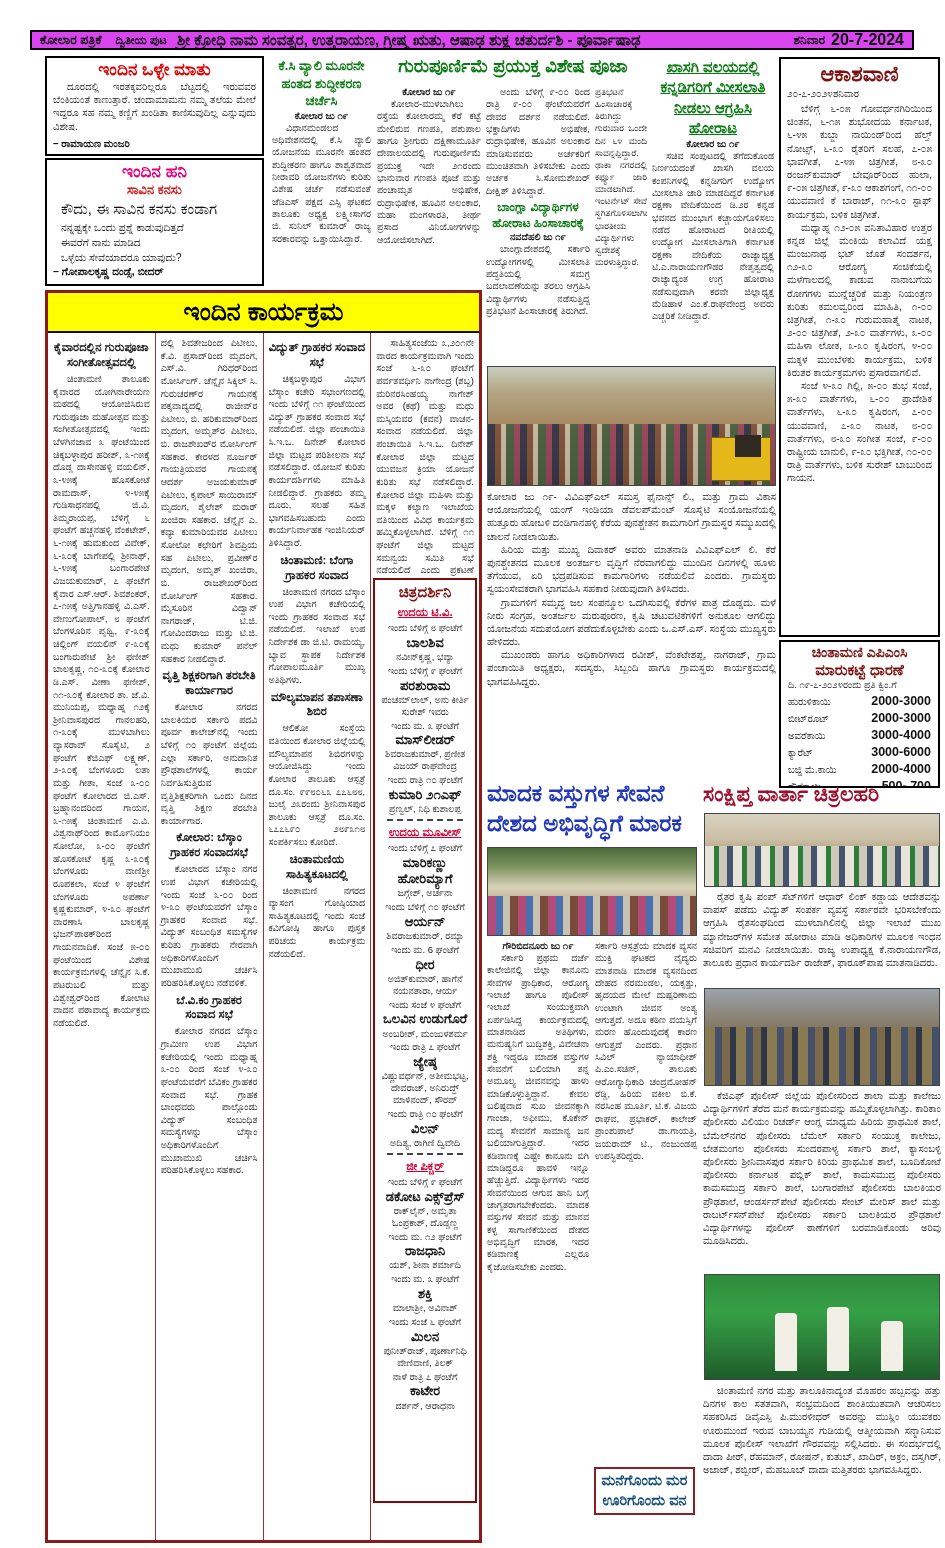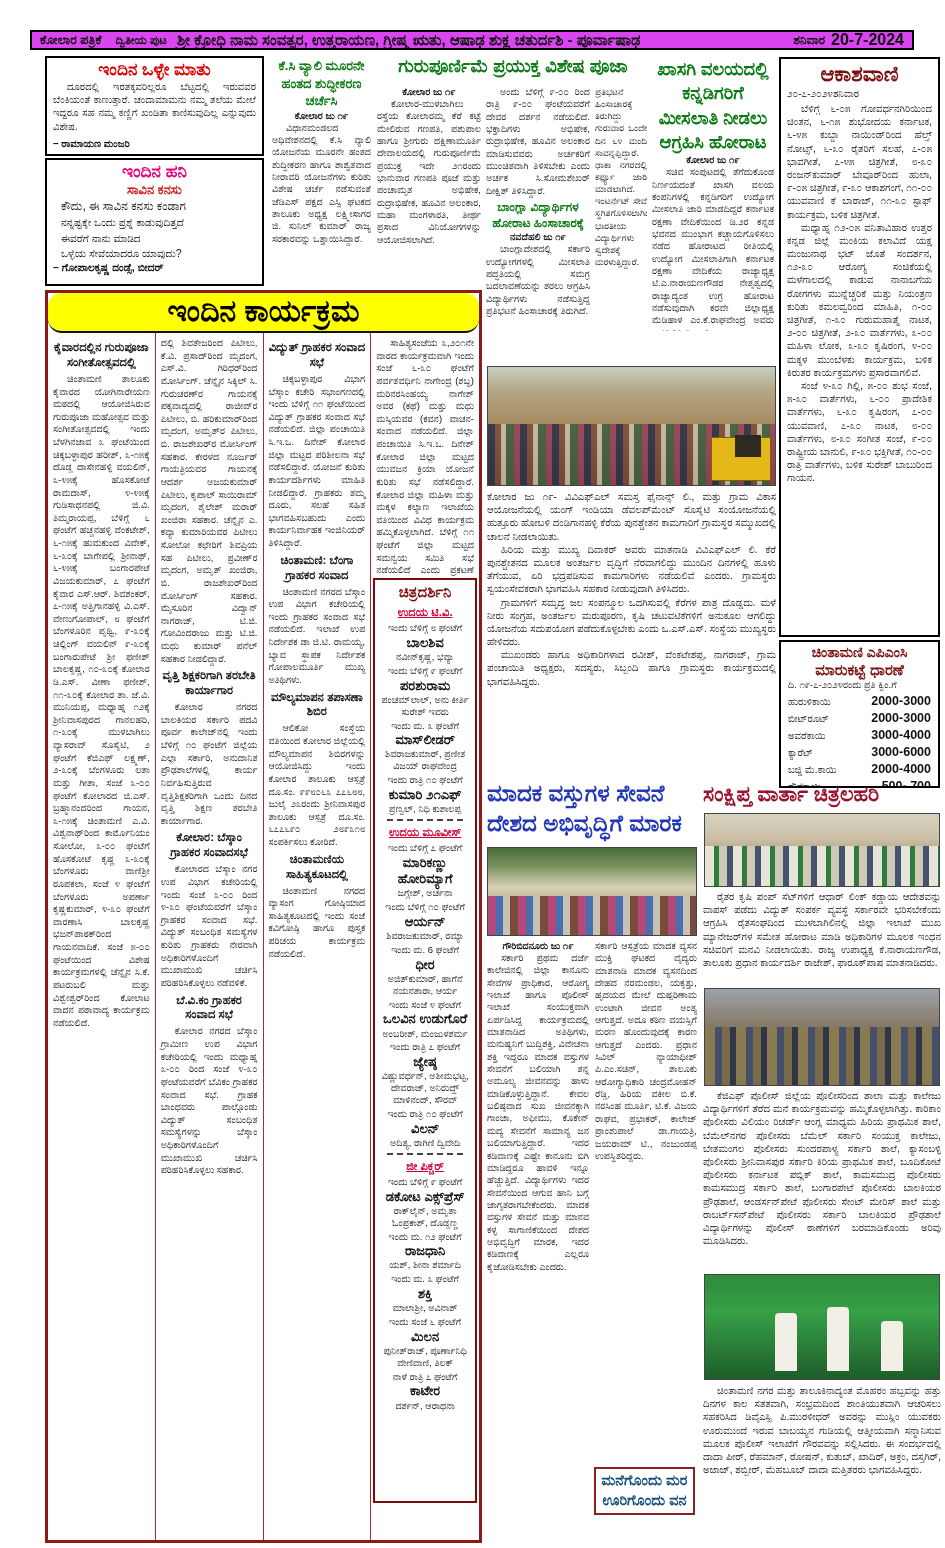"ಖಾಸಗಿ ವಲಯದಲ್ಲಿ ಕನ್ನಡಿಗರಿಗೆ ಮೀಸಲಾತಿ ನೀಡಲು" div.green-head { font-size: 18px -> 15px; text-decoration: none -> underline }
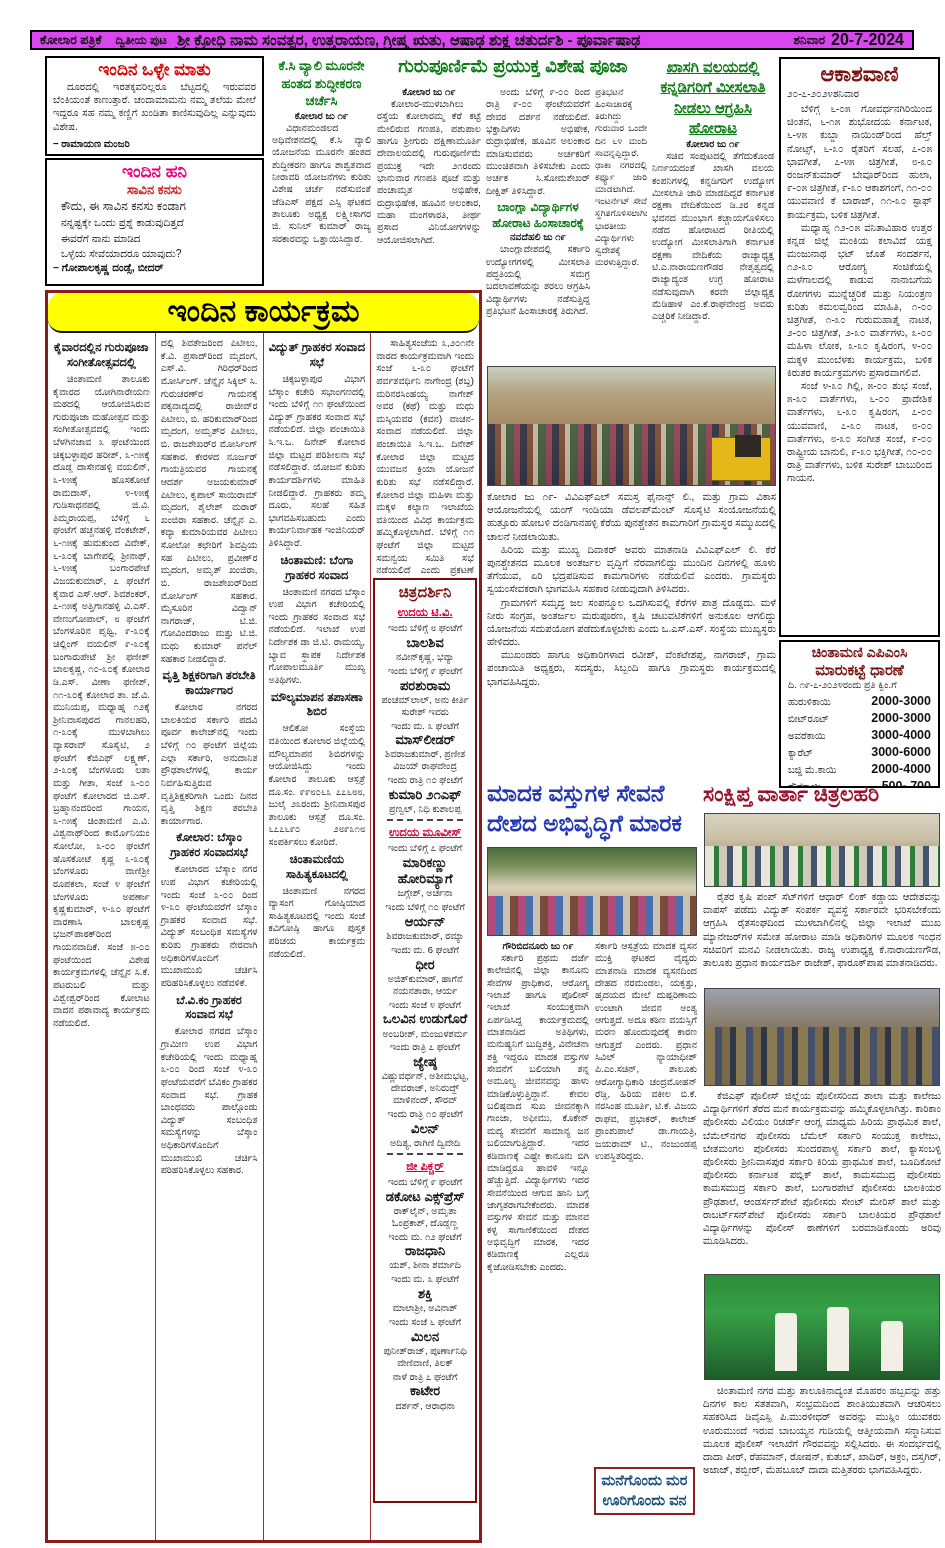"ಕೌದು, ಈ ಸಾವಿನ ಕನಸು ಕಂಡಾಗ" div { font-size: 12px -> 15px }
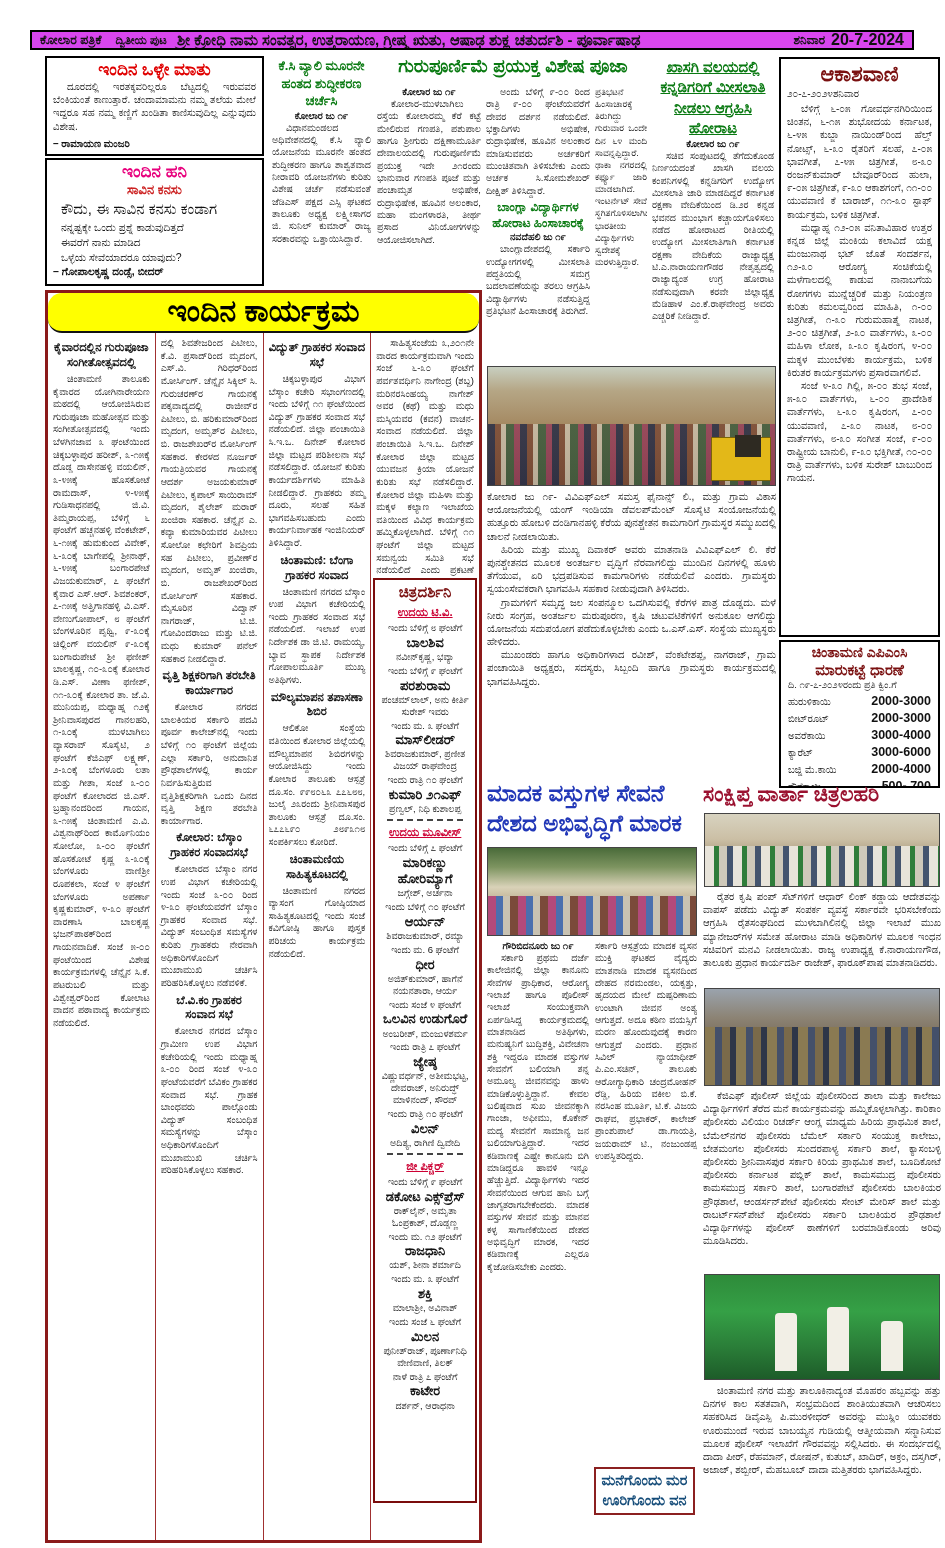"ಇಂದಿನ ಕಾರ್ಯಕ್ರಮ" #prog-banner { border-radius: 14px -> none; font-size: 30px -> 25px }
